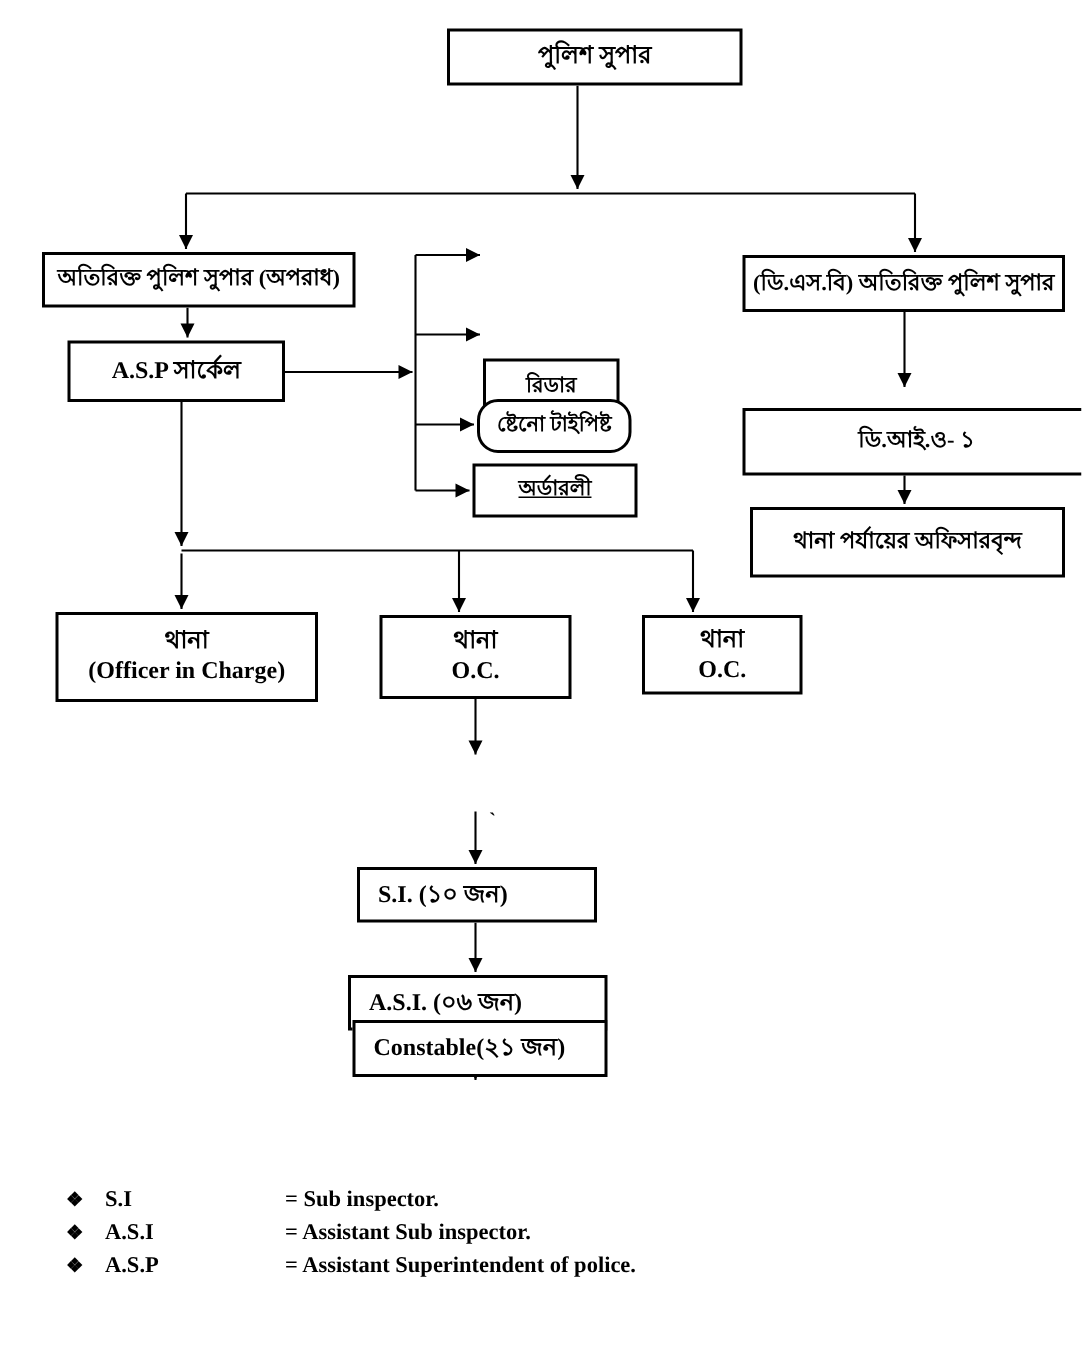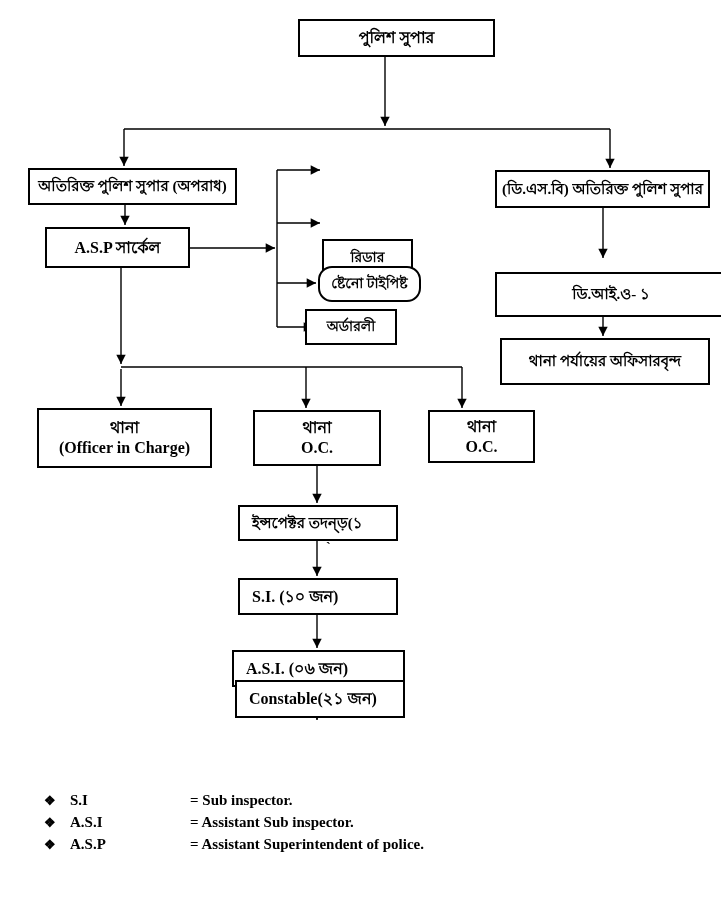"অর্ডারলী" div.box { left: 305px -> 315px; text-decoration: none -> underline; width: 92px -> 110px }
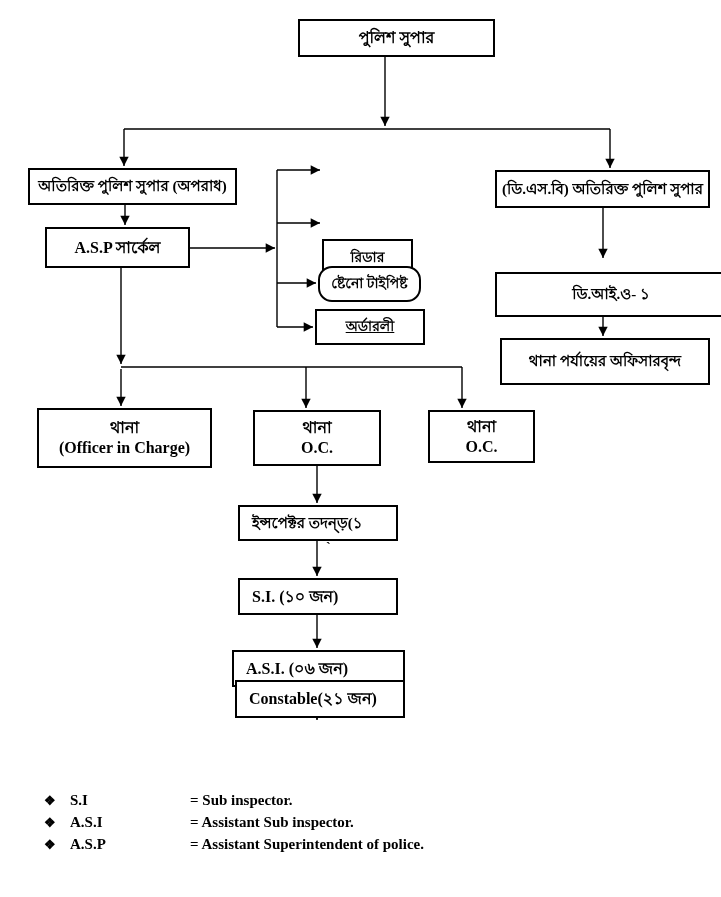"ইন্সপেক্টর তদন্ড়(১" div.box { html: <div>ইন্সপেক্টর তদন্ড়(১</div> -> none }
